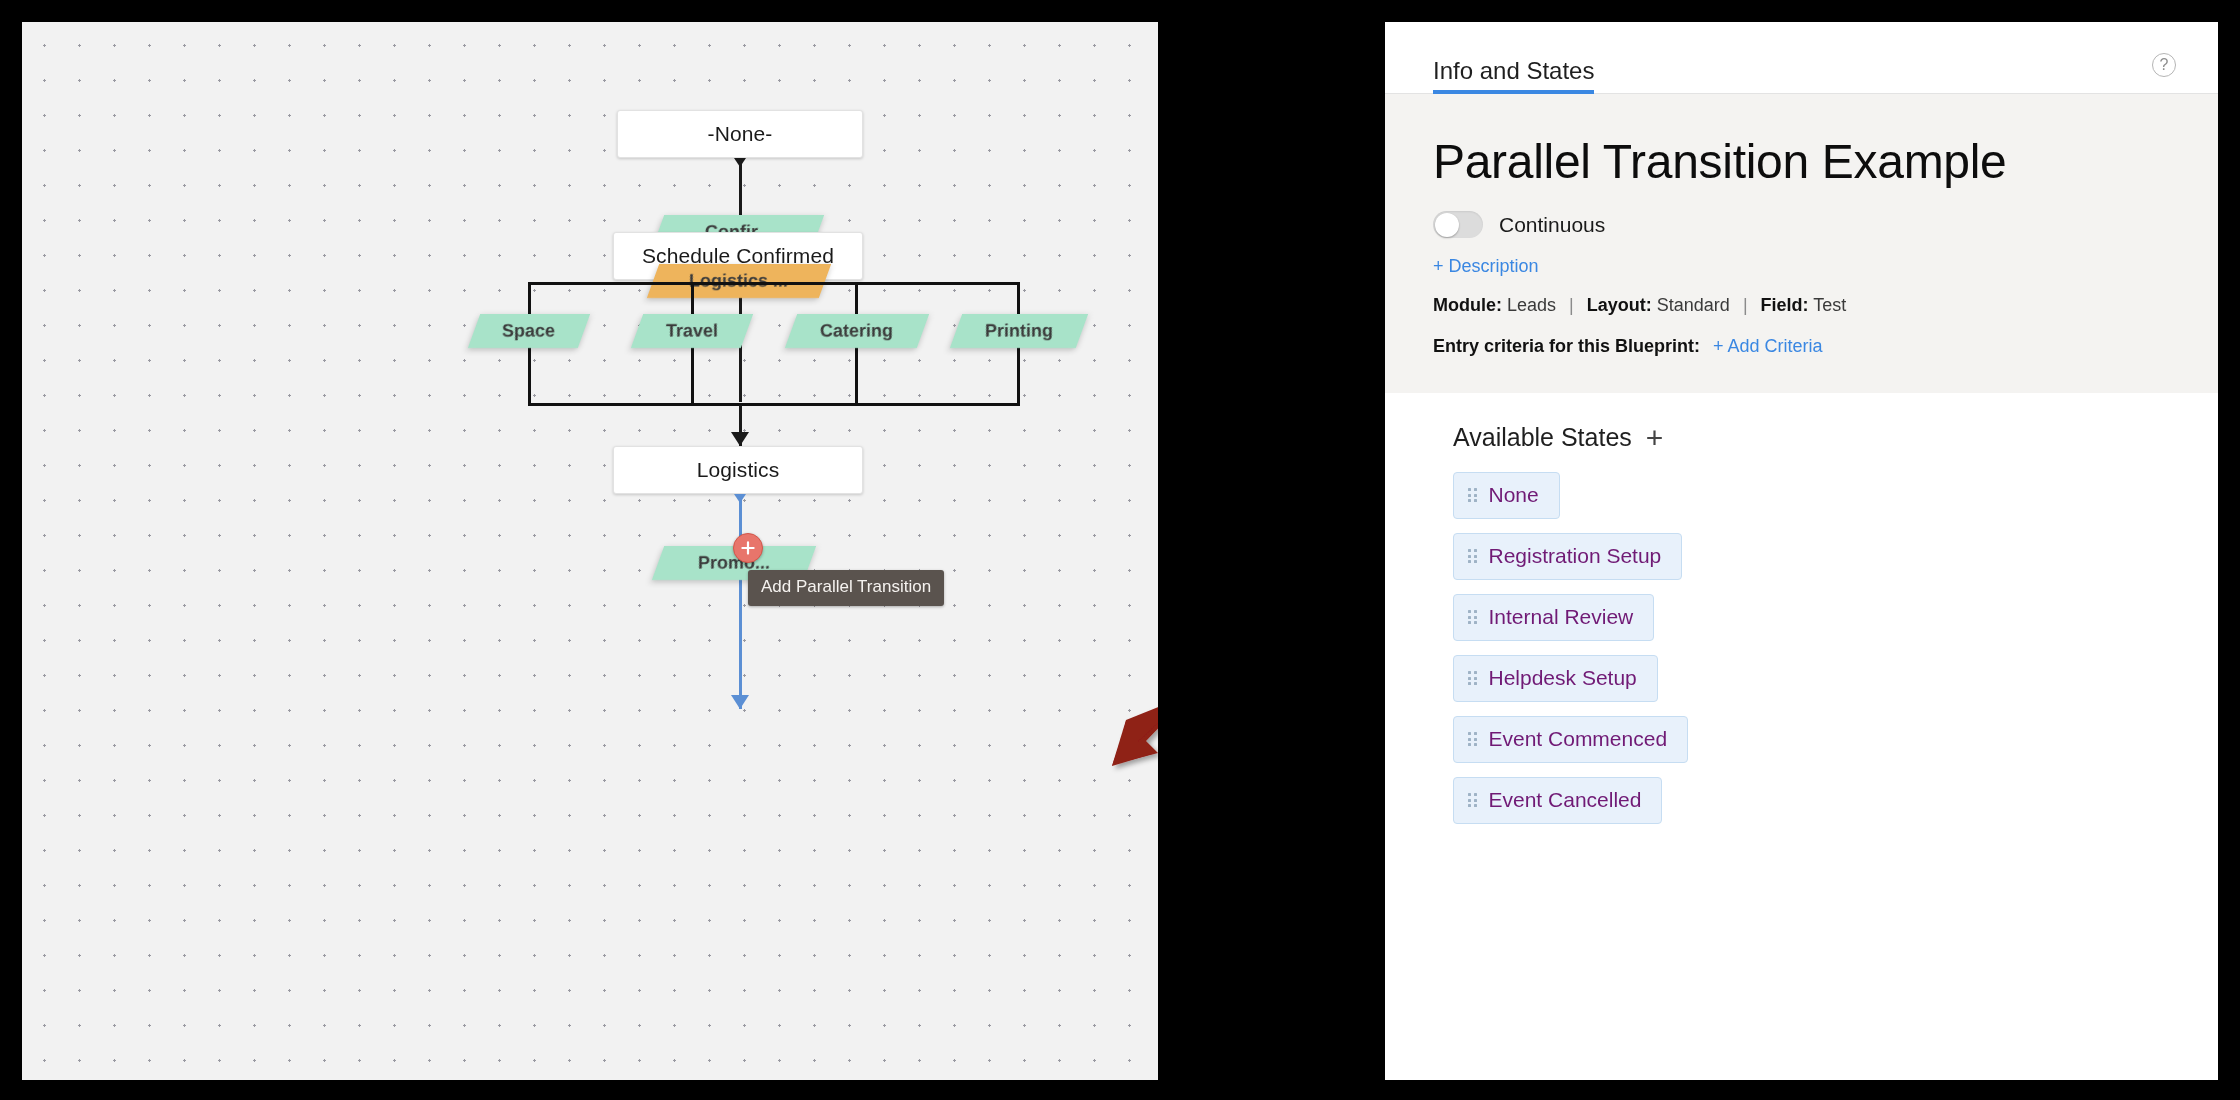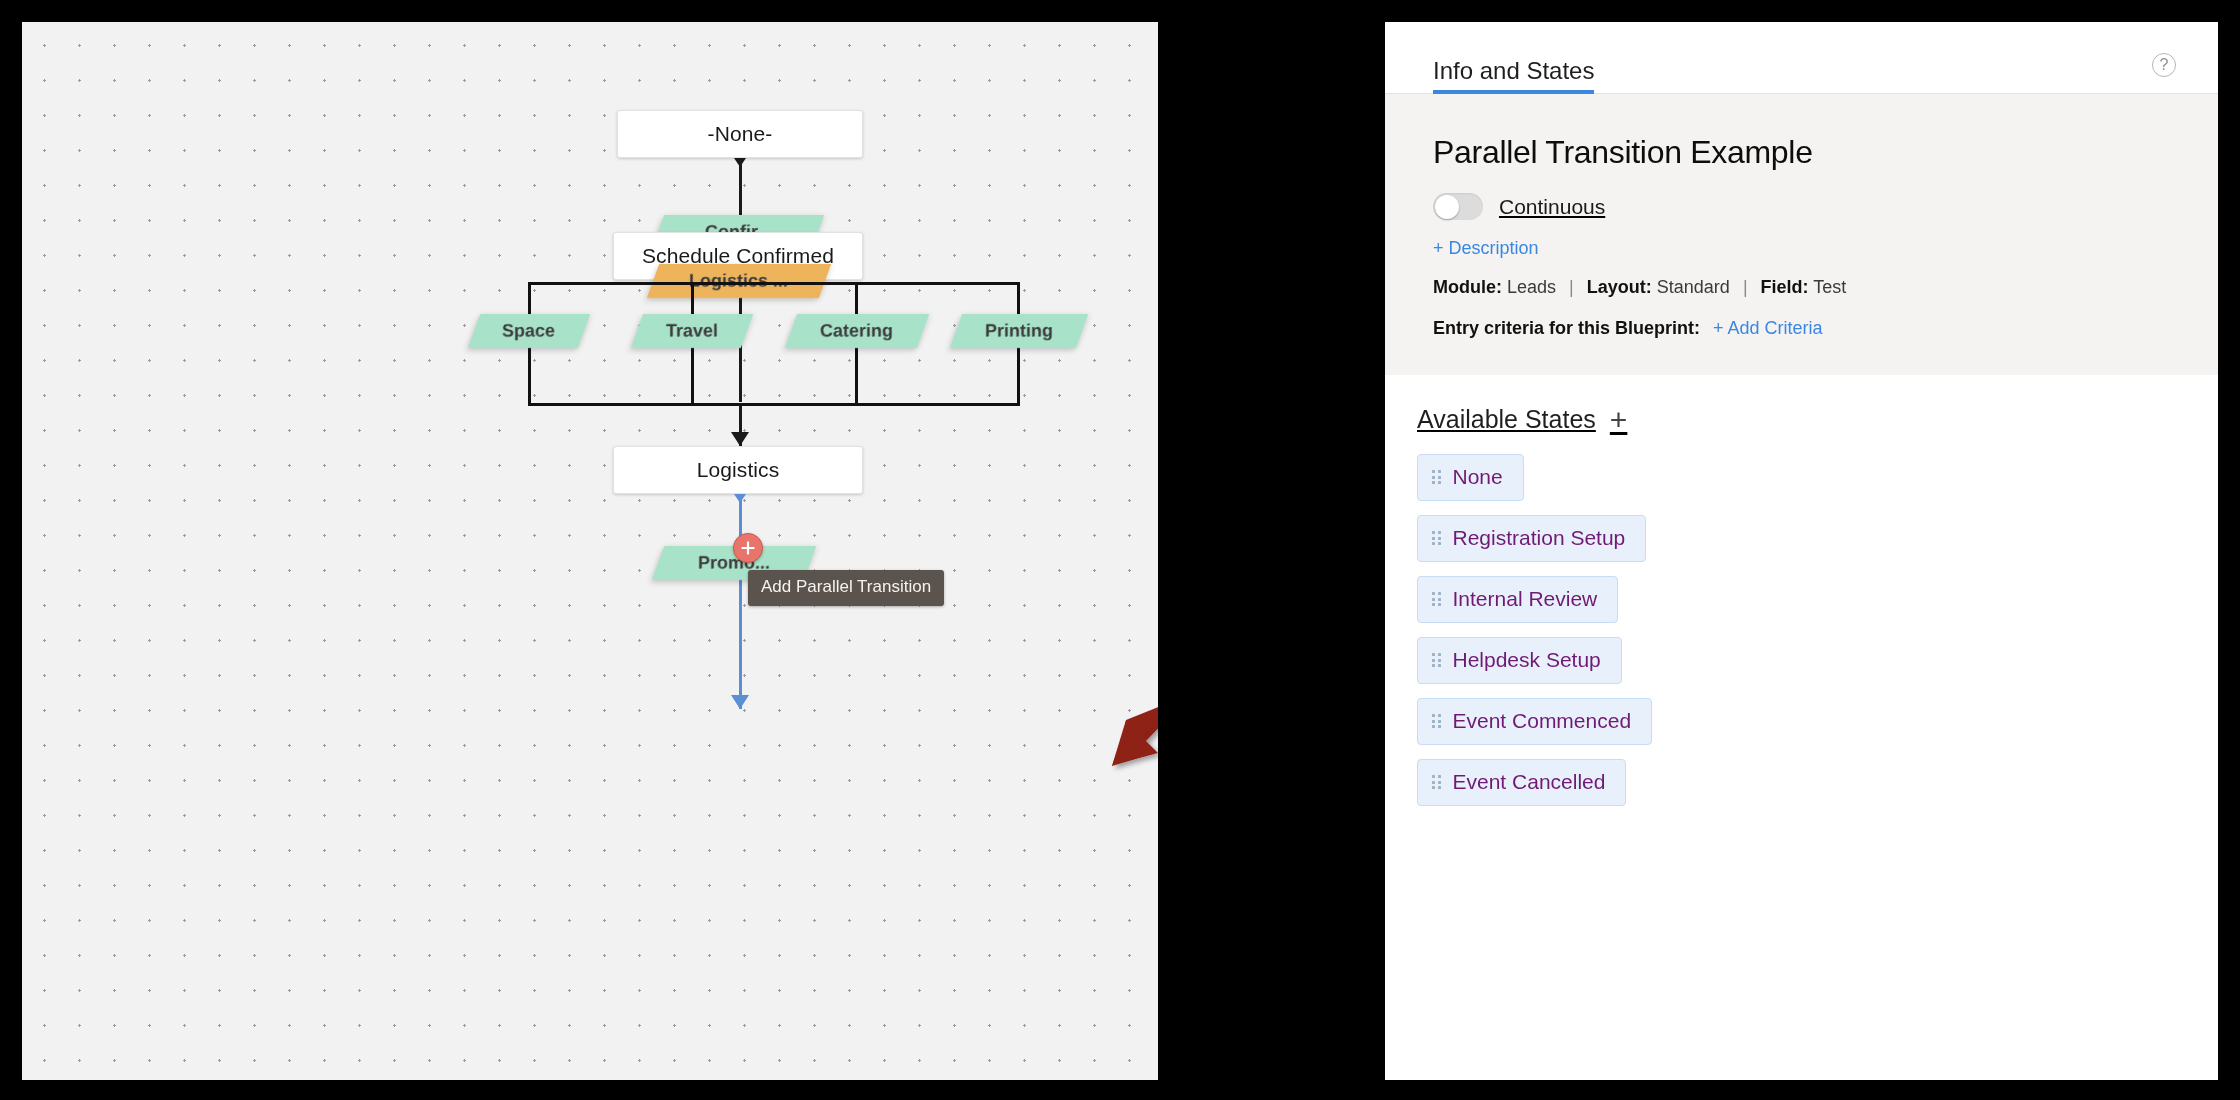"Parallel Transition Example" #bp-title { font-size: 32px -> 48px }
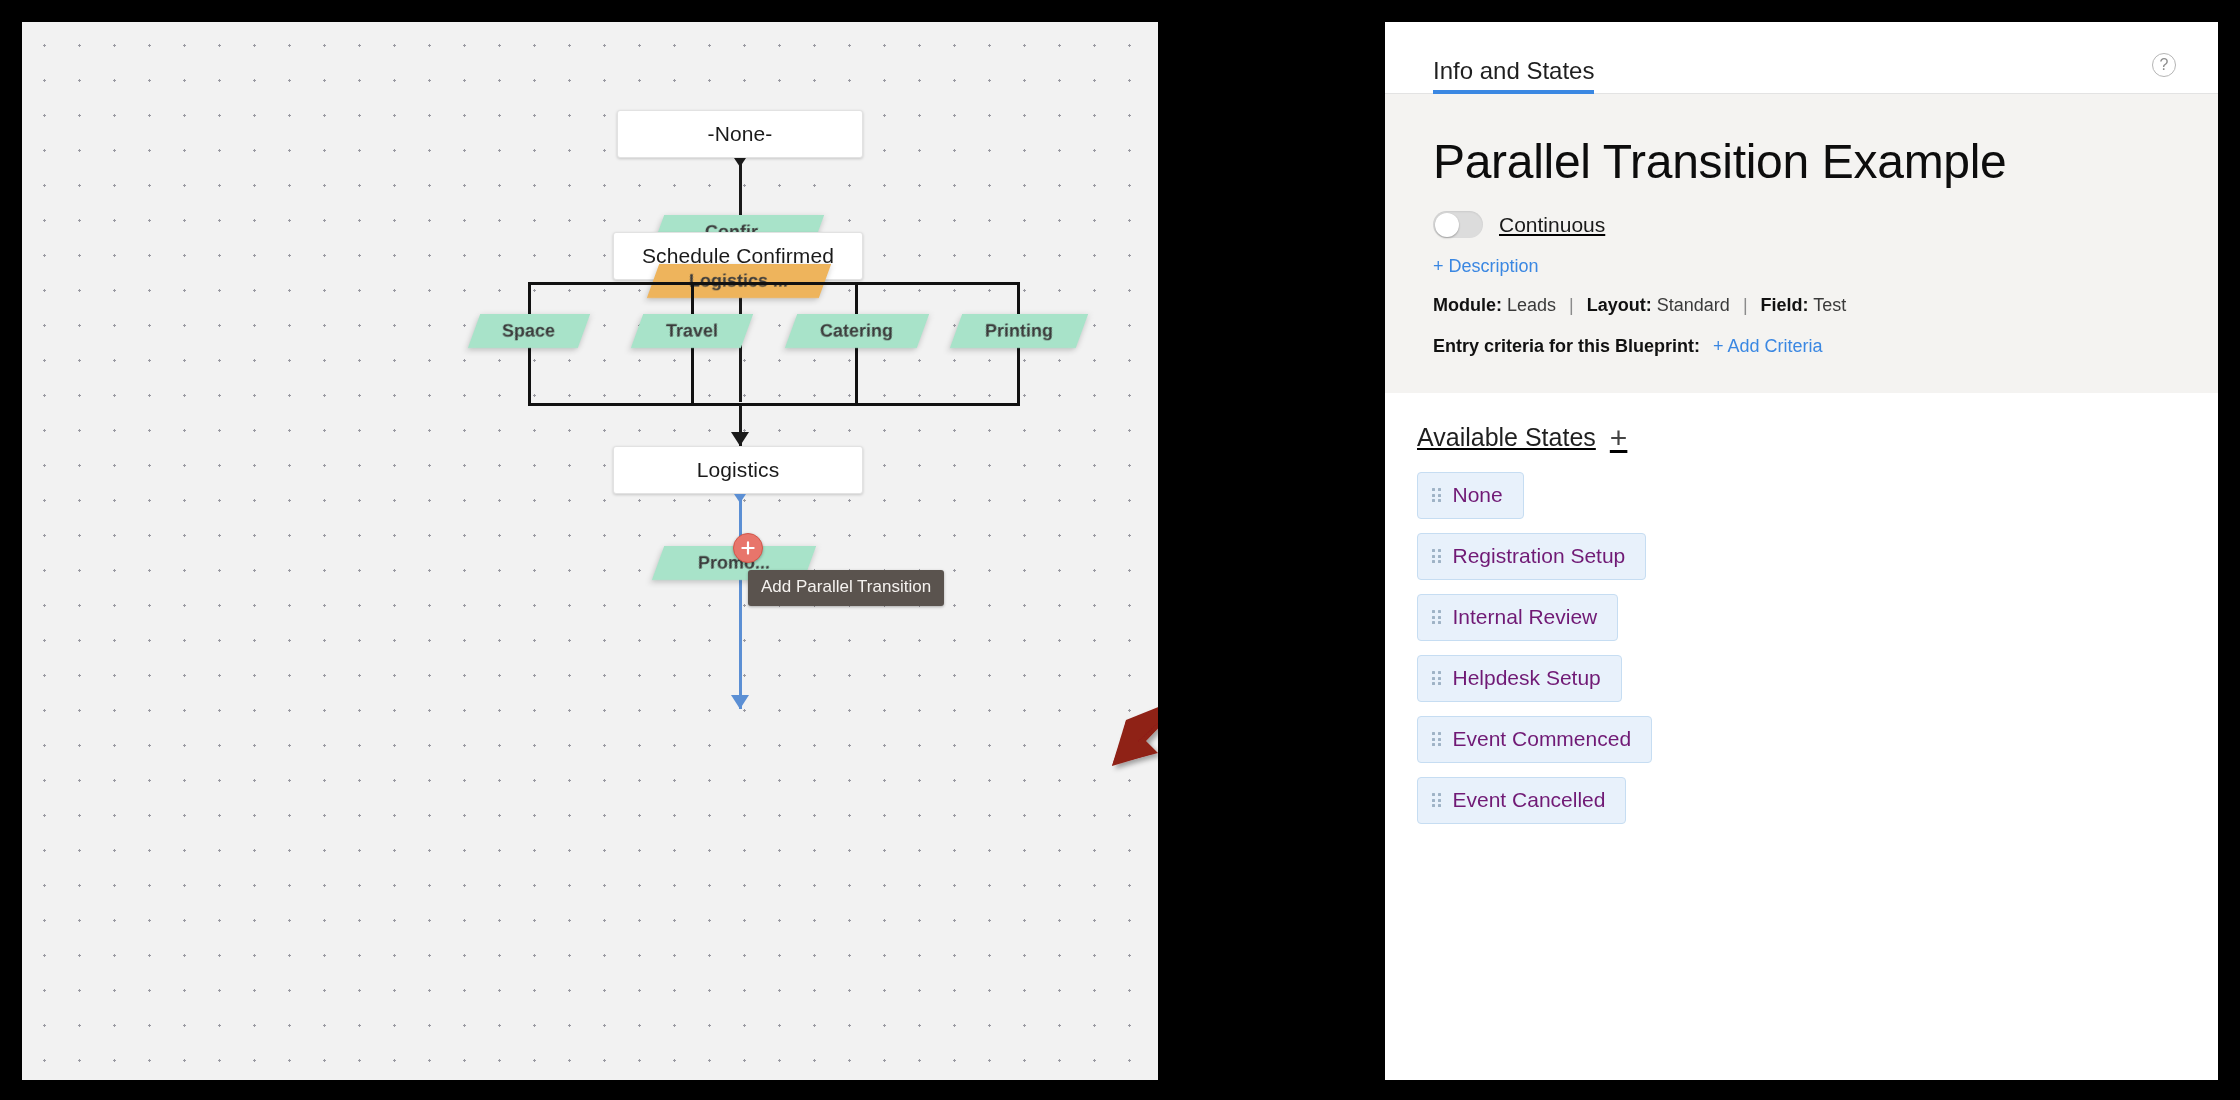"Continuous" #continuous-row { text-decoration: underline -> none }
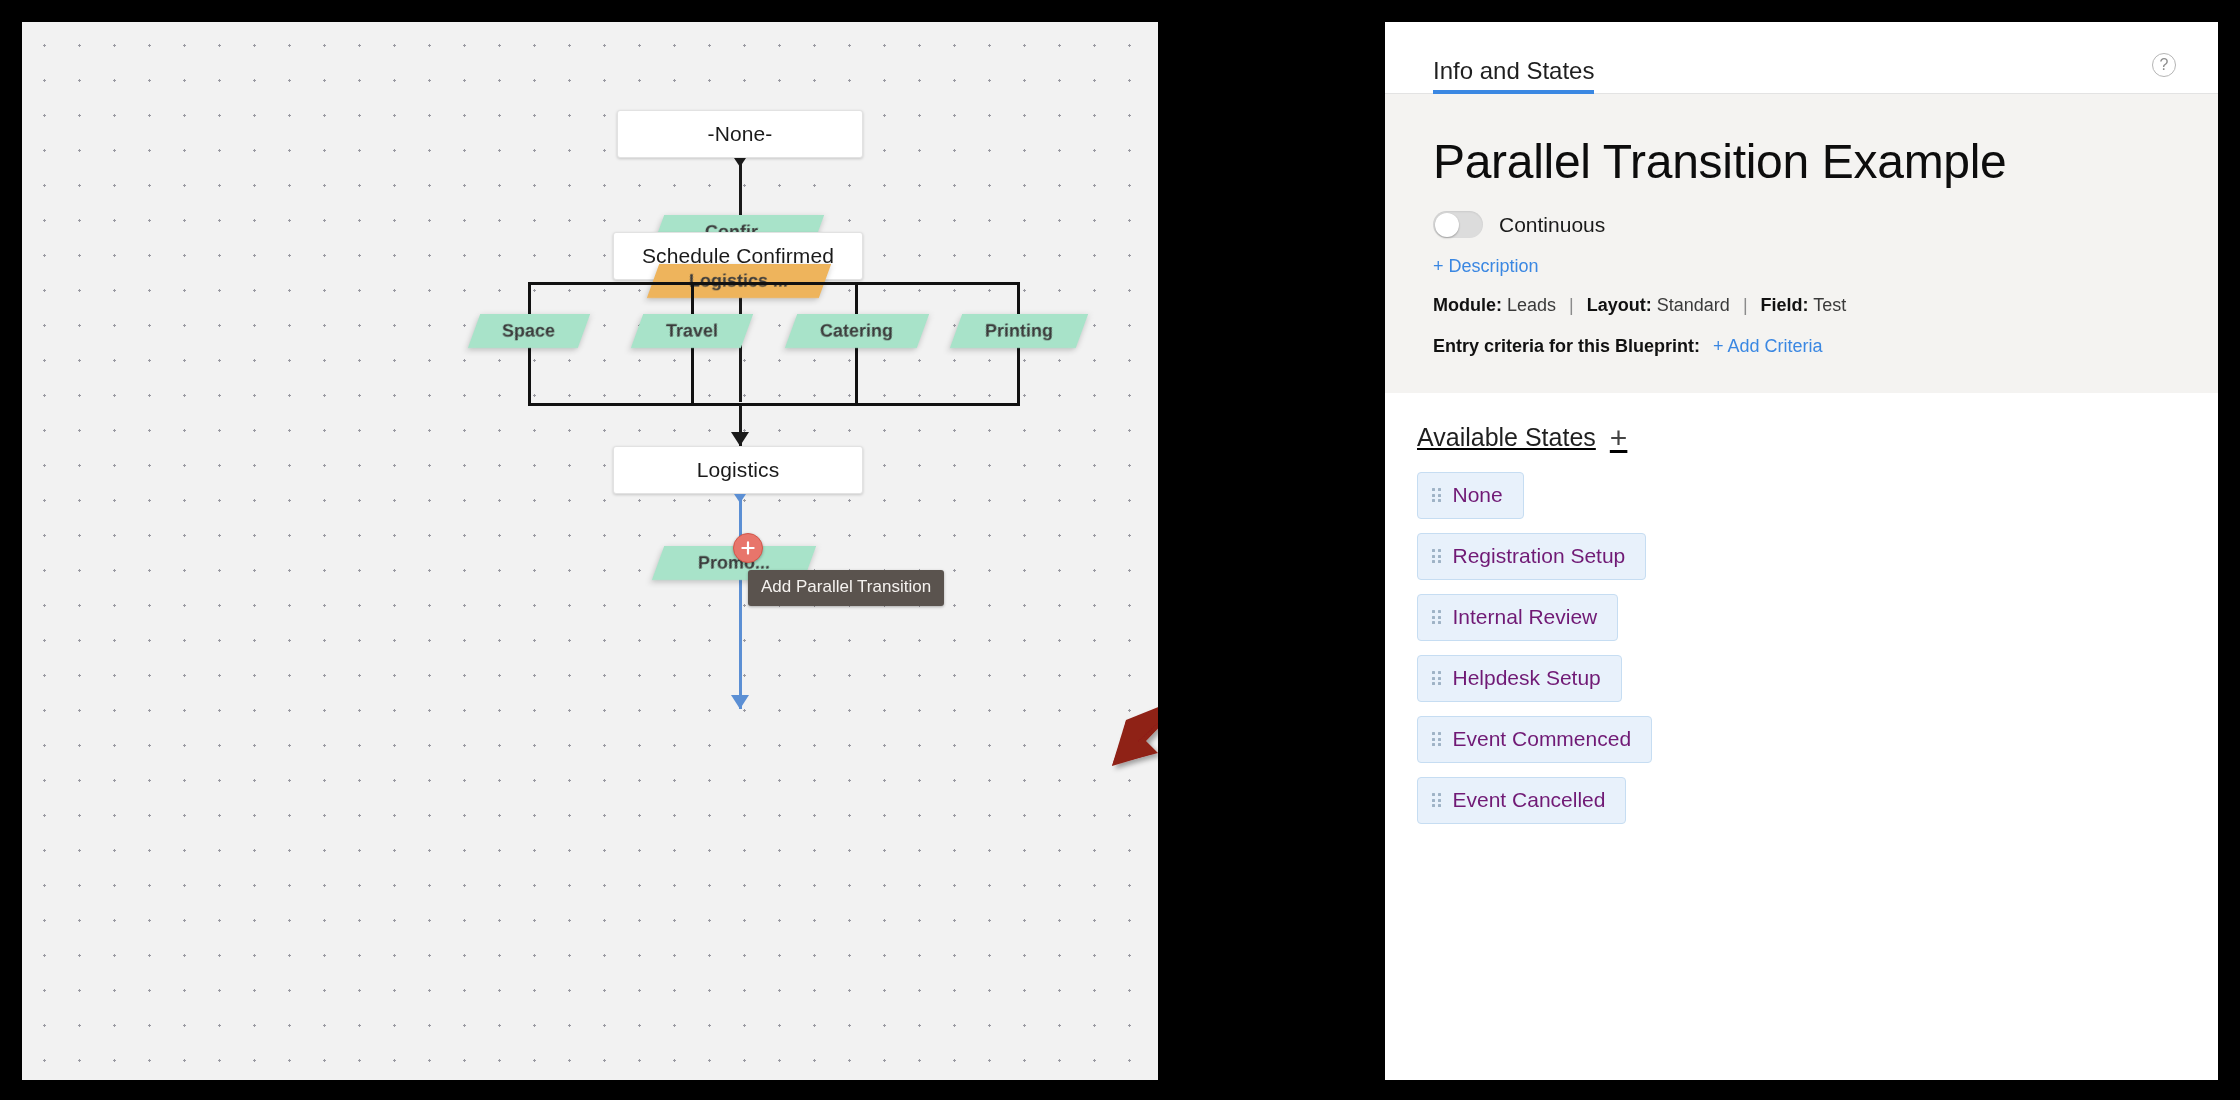"Available States" #states-block { padding: 30px 48px 0 32px -> 30px 48px 0 68px; text-decoration: underline -> none }
